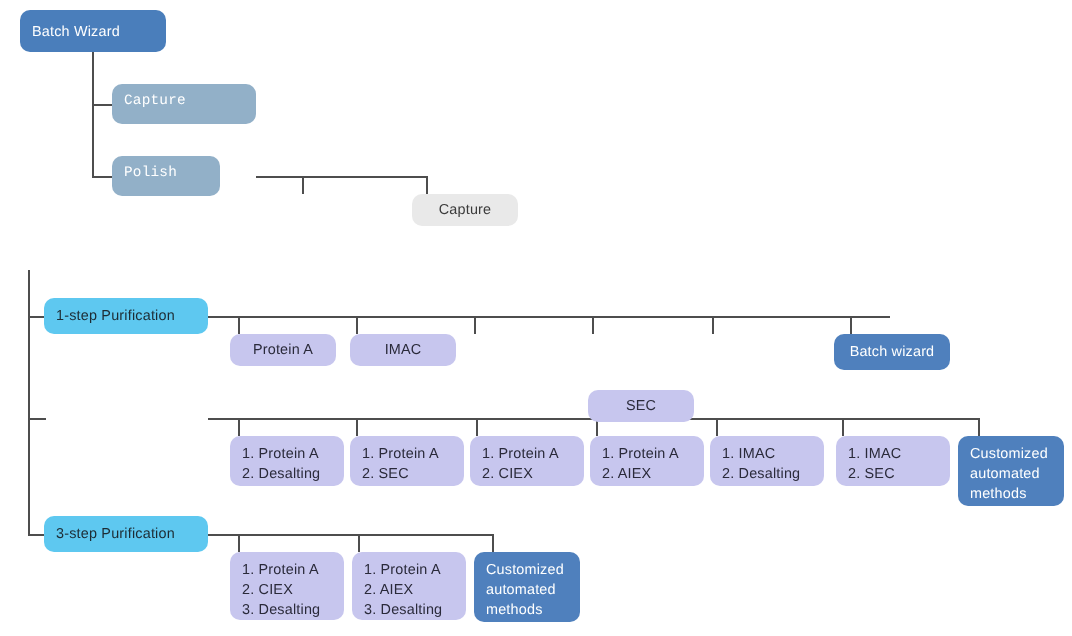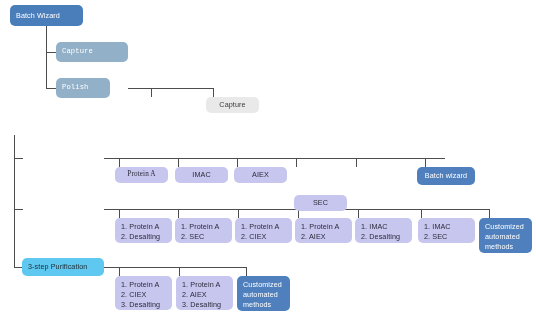"1-step Purification" div.node { html: none -> <div> <span>1-step Purification</span> </div> }
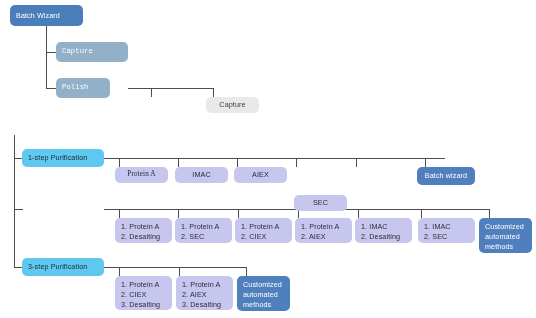"Protein A" div.node { font-family: Liberation Serif, serif -> none }
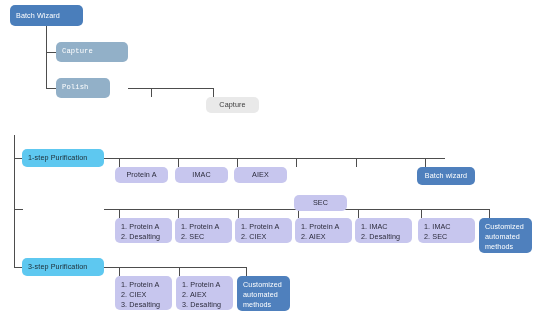"AIEX" div.node { html: <div> <span>AIEX</span> </div> -> none }
